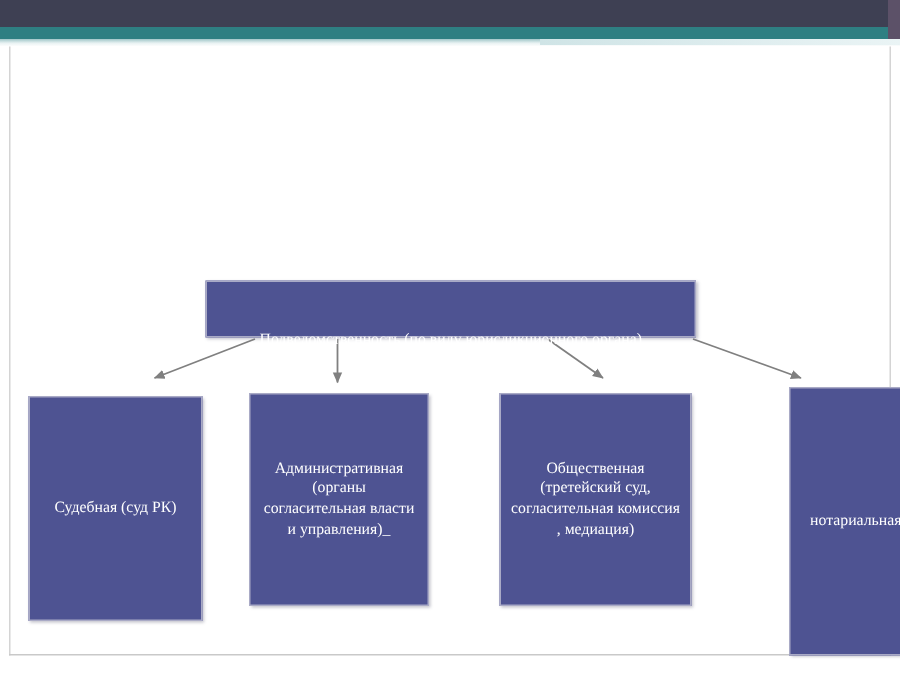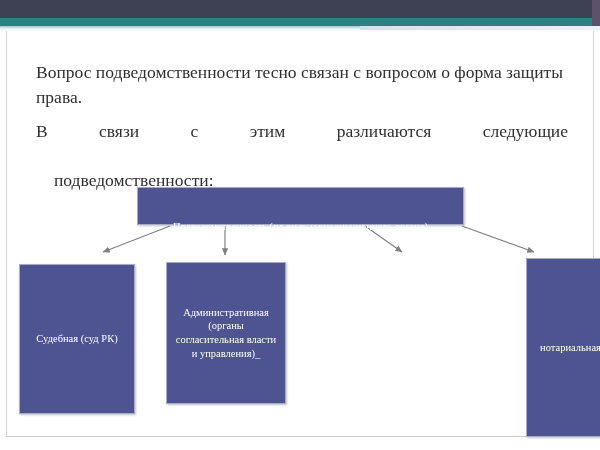"Вопрос подведомственности тесно связан с" div.text-block { html: <div> <p>Вопрос подведомственности тесно связан с вопросом о форма защиты права.</p> <p> <span>В связи с этим различаются следующие</span> <span>подведомственности:</span> </p> </div> -> none }
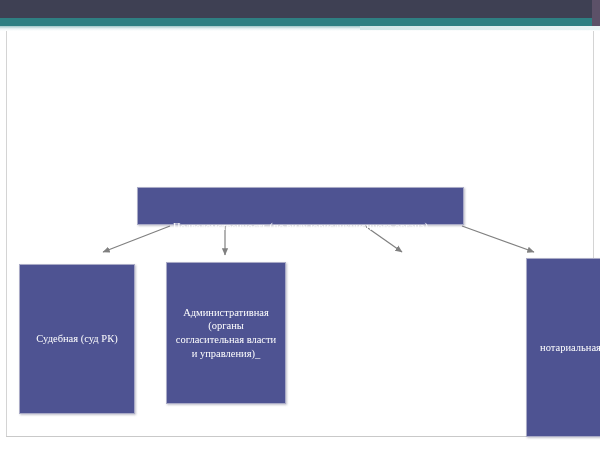"Общественная (третейский суд," div.node { html: none -> <div> <span>Общественная (третейский суд, согласительная комиссия , медиация)</span> </div> }
